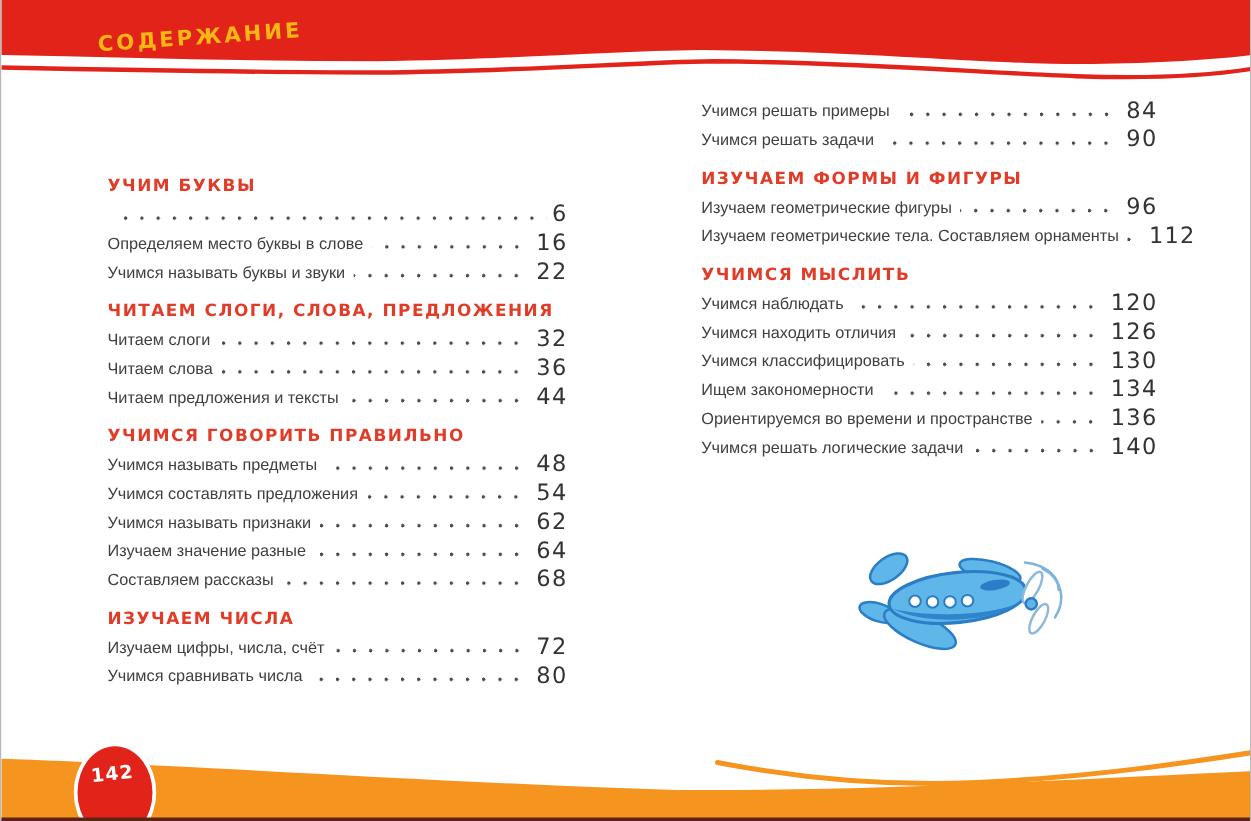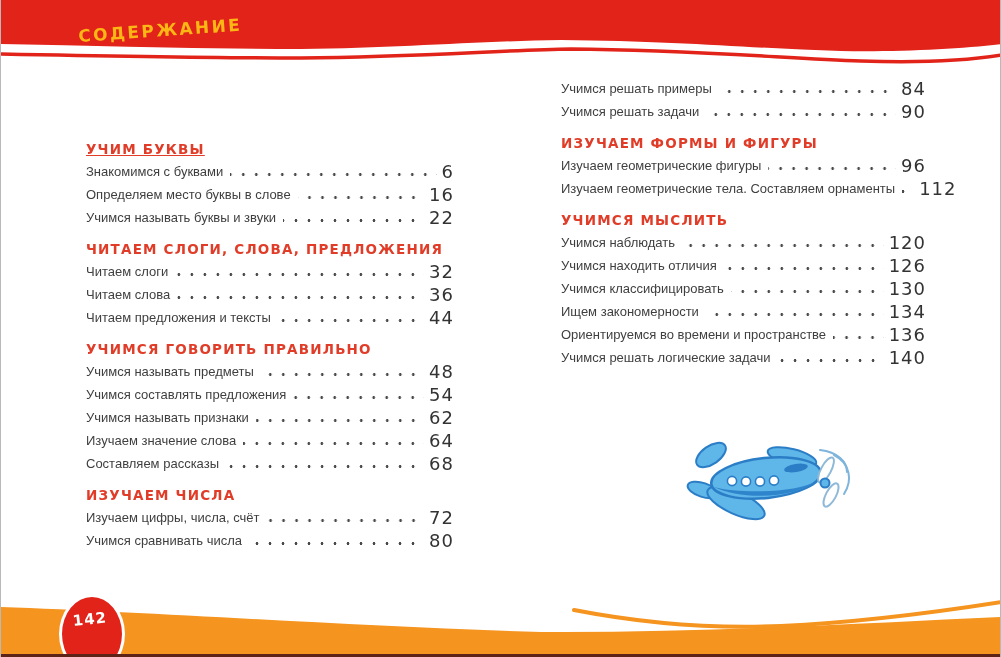"УЧИМ БУКВЫ" .sec:first-child .sec-heading { text-decoration: underline -> none }
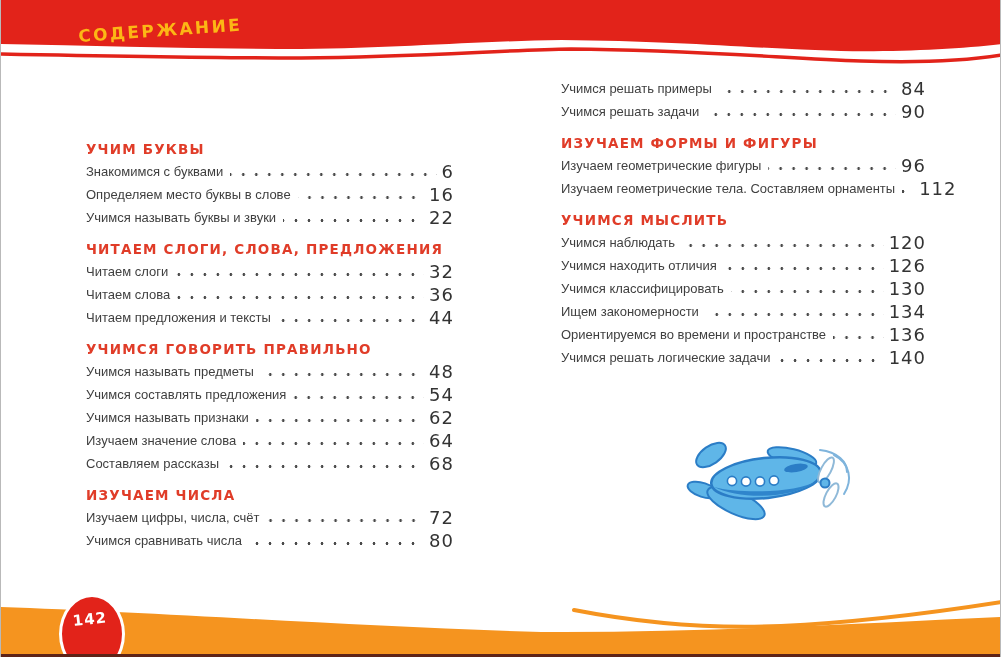"Знакомимся с буквами" span.t { html: <span>Знакомимся с буквами</span> -> none }
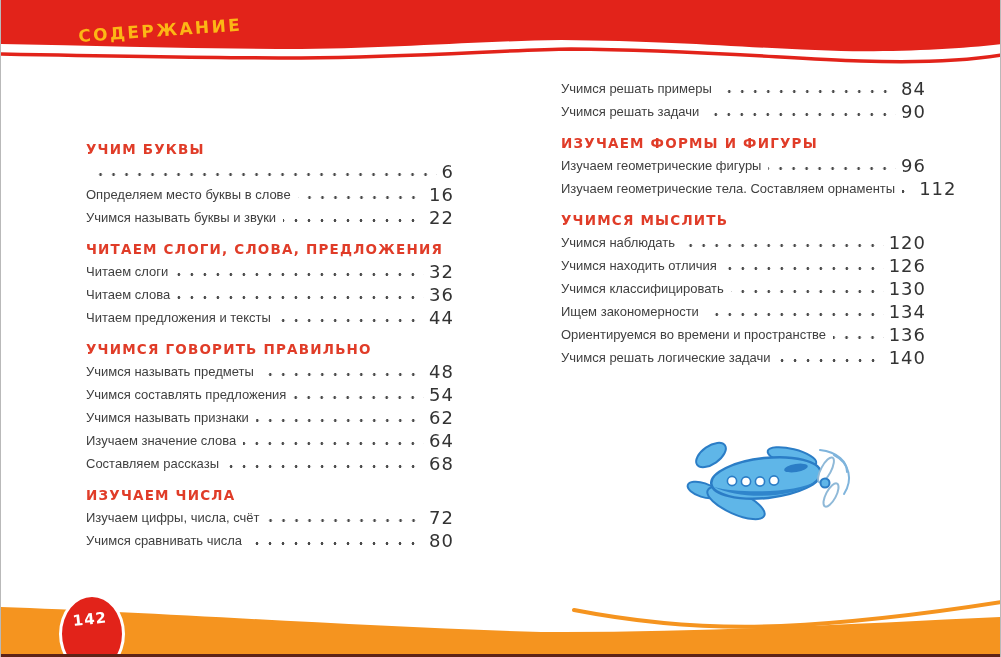"Изучаем значение слова" span.t { text: слова -> разные }
